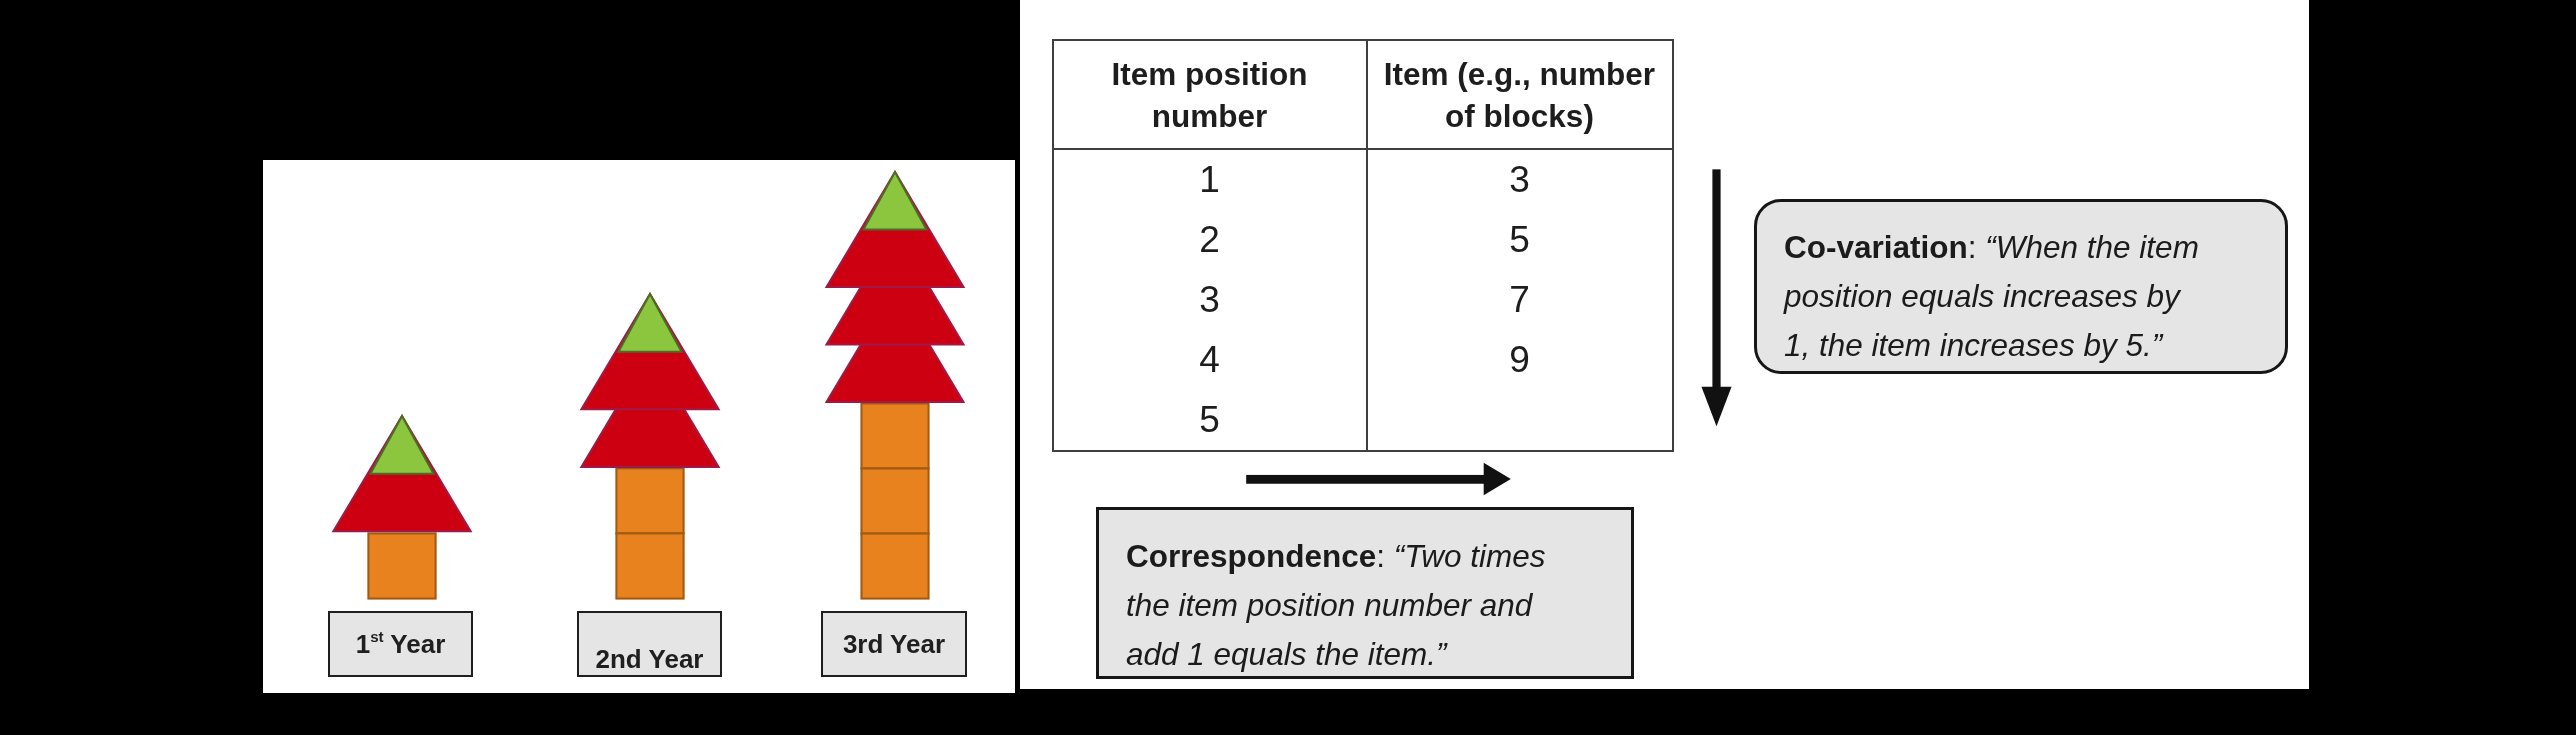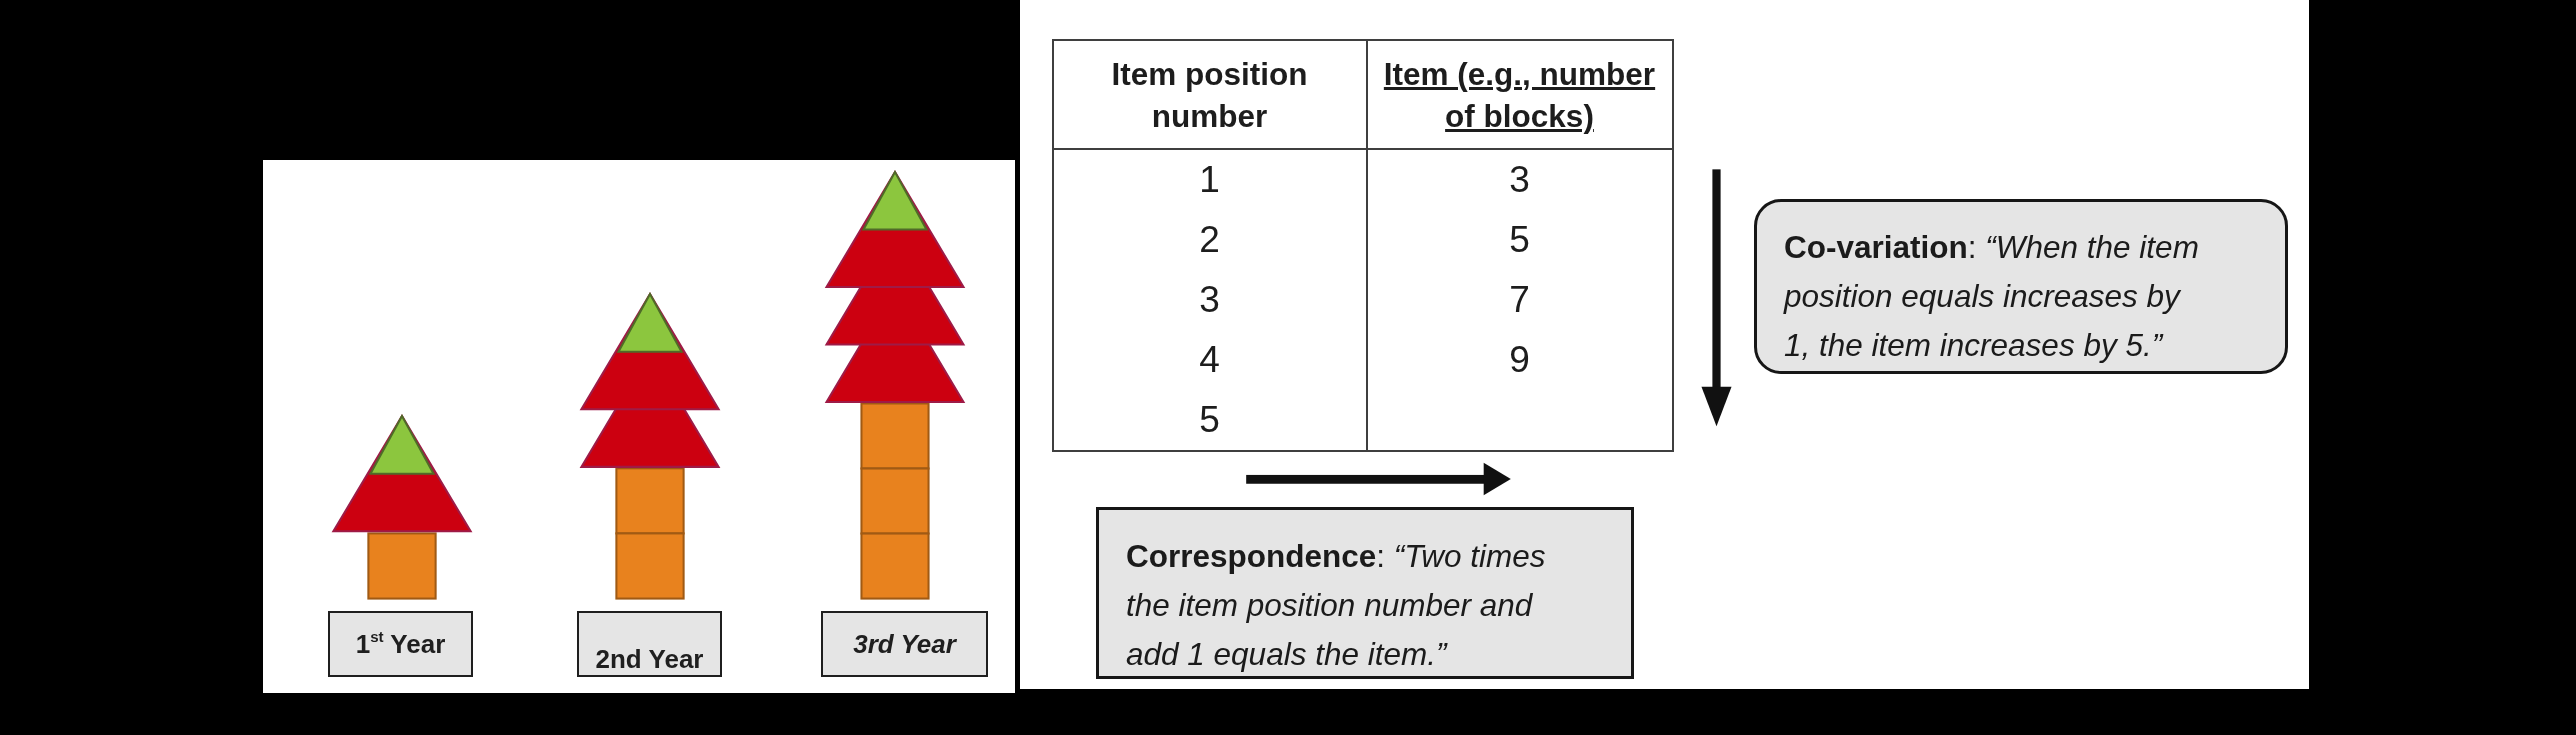"Item (e.g., number of blocks)" .ptable .th.c2 { text-decoration: underline -> none }
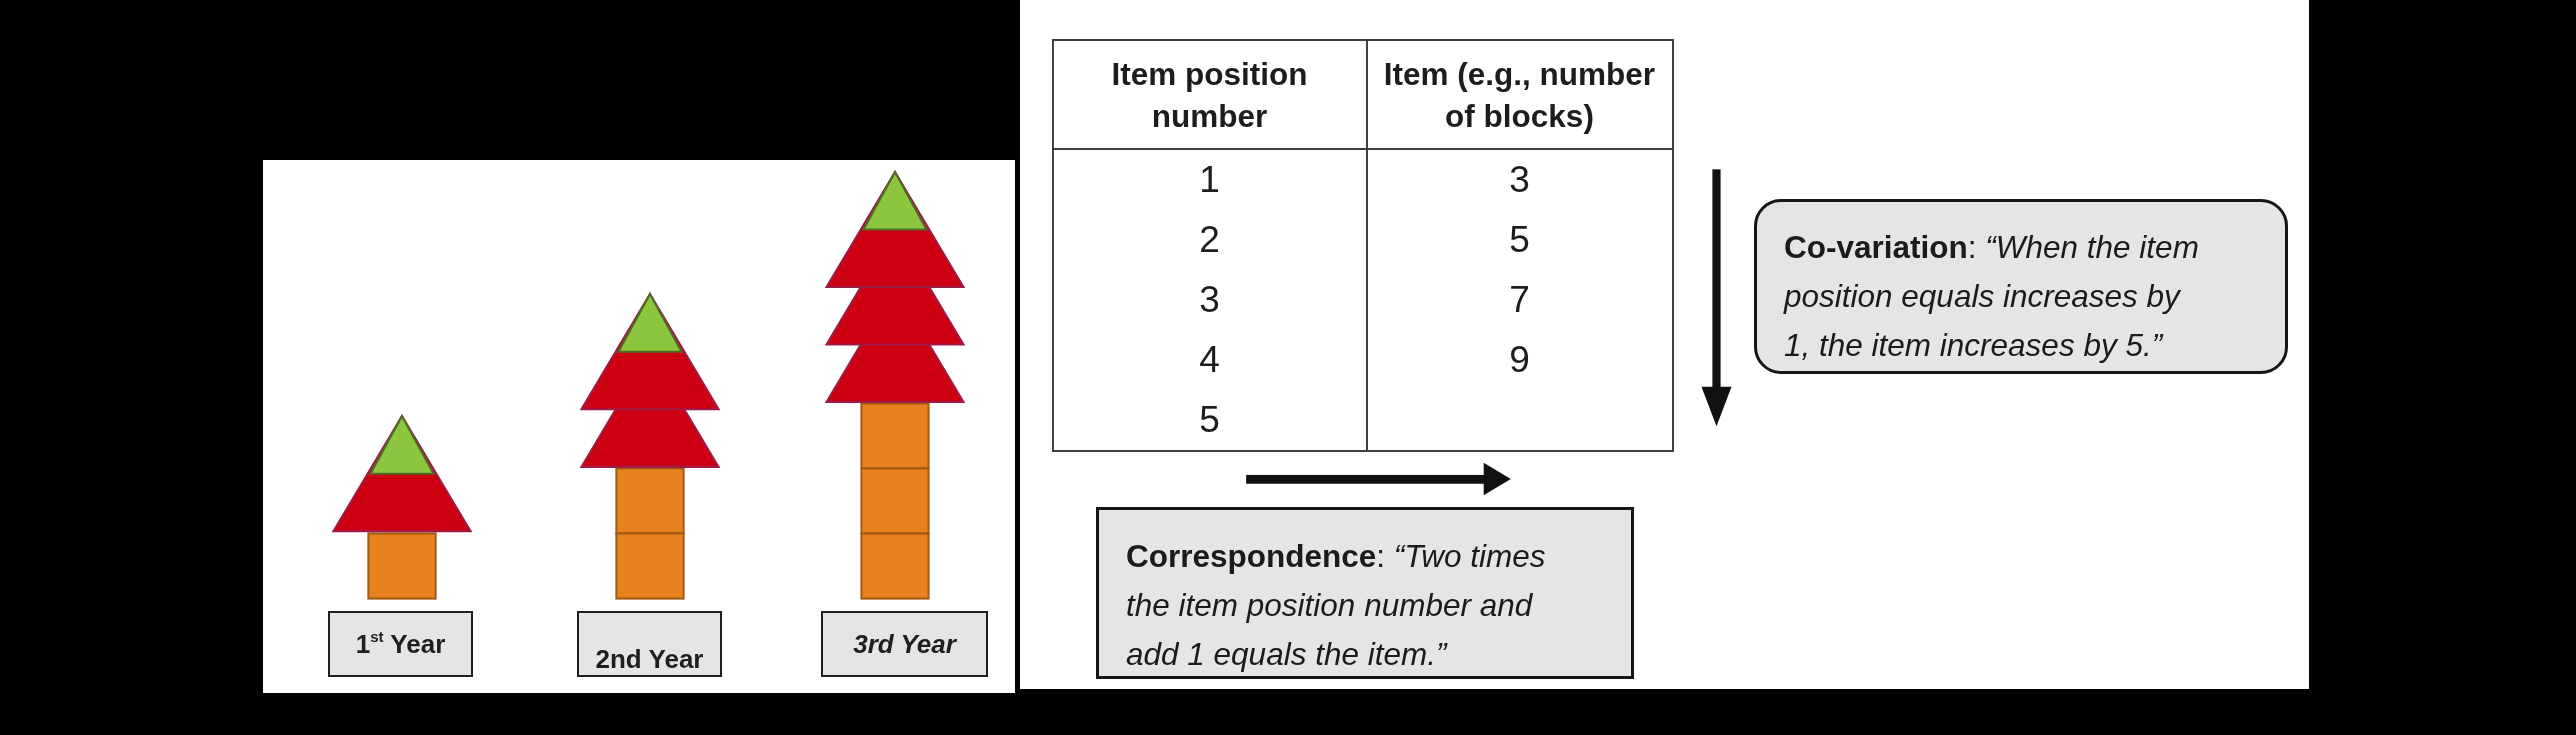"3rd Year" .yb3 { font-style: italic -> none; width: 167px -> 146px }
